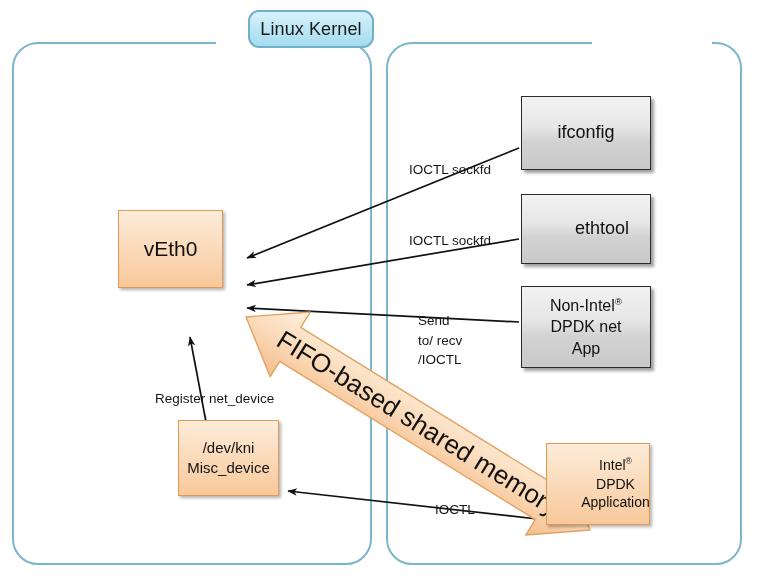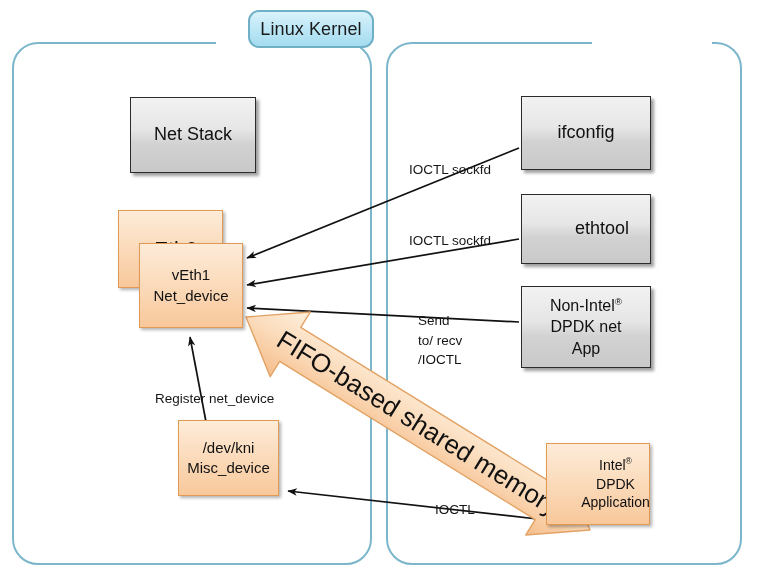"Net Stack" div.gbox { html: <div> <span>Net Stack</span> </div> -> none }
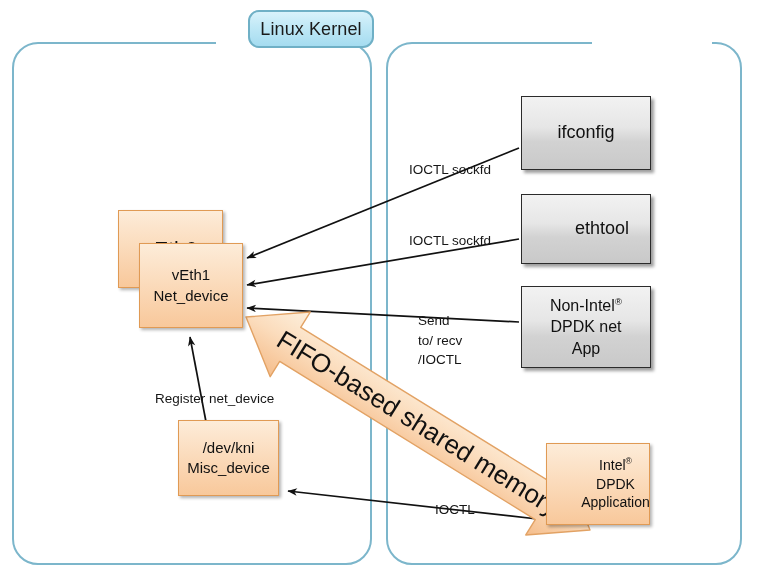"vEth1" div.obox { html: <div> <span>vEth1</span> <span>Net_device</span> </div> -> none }
